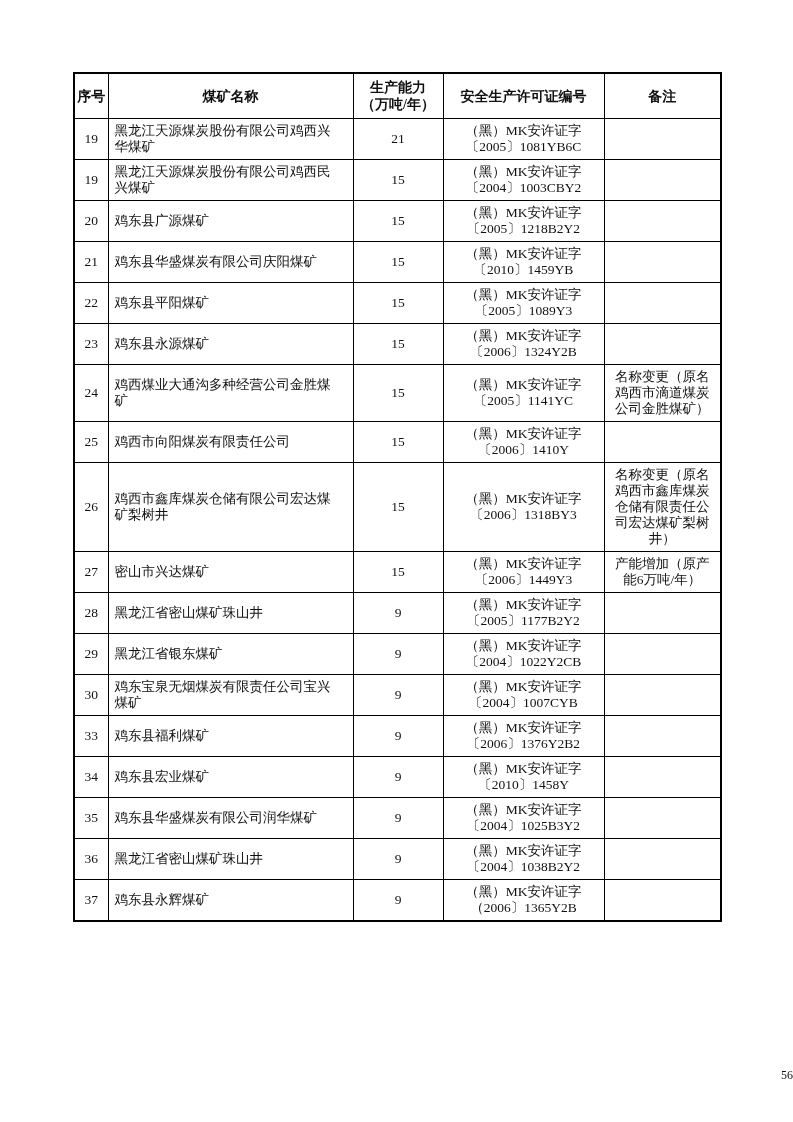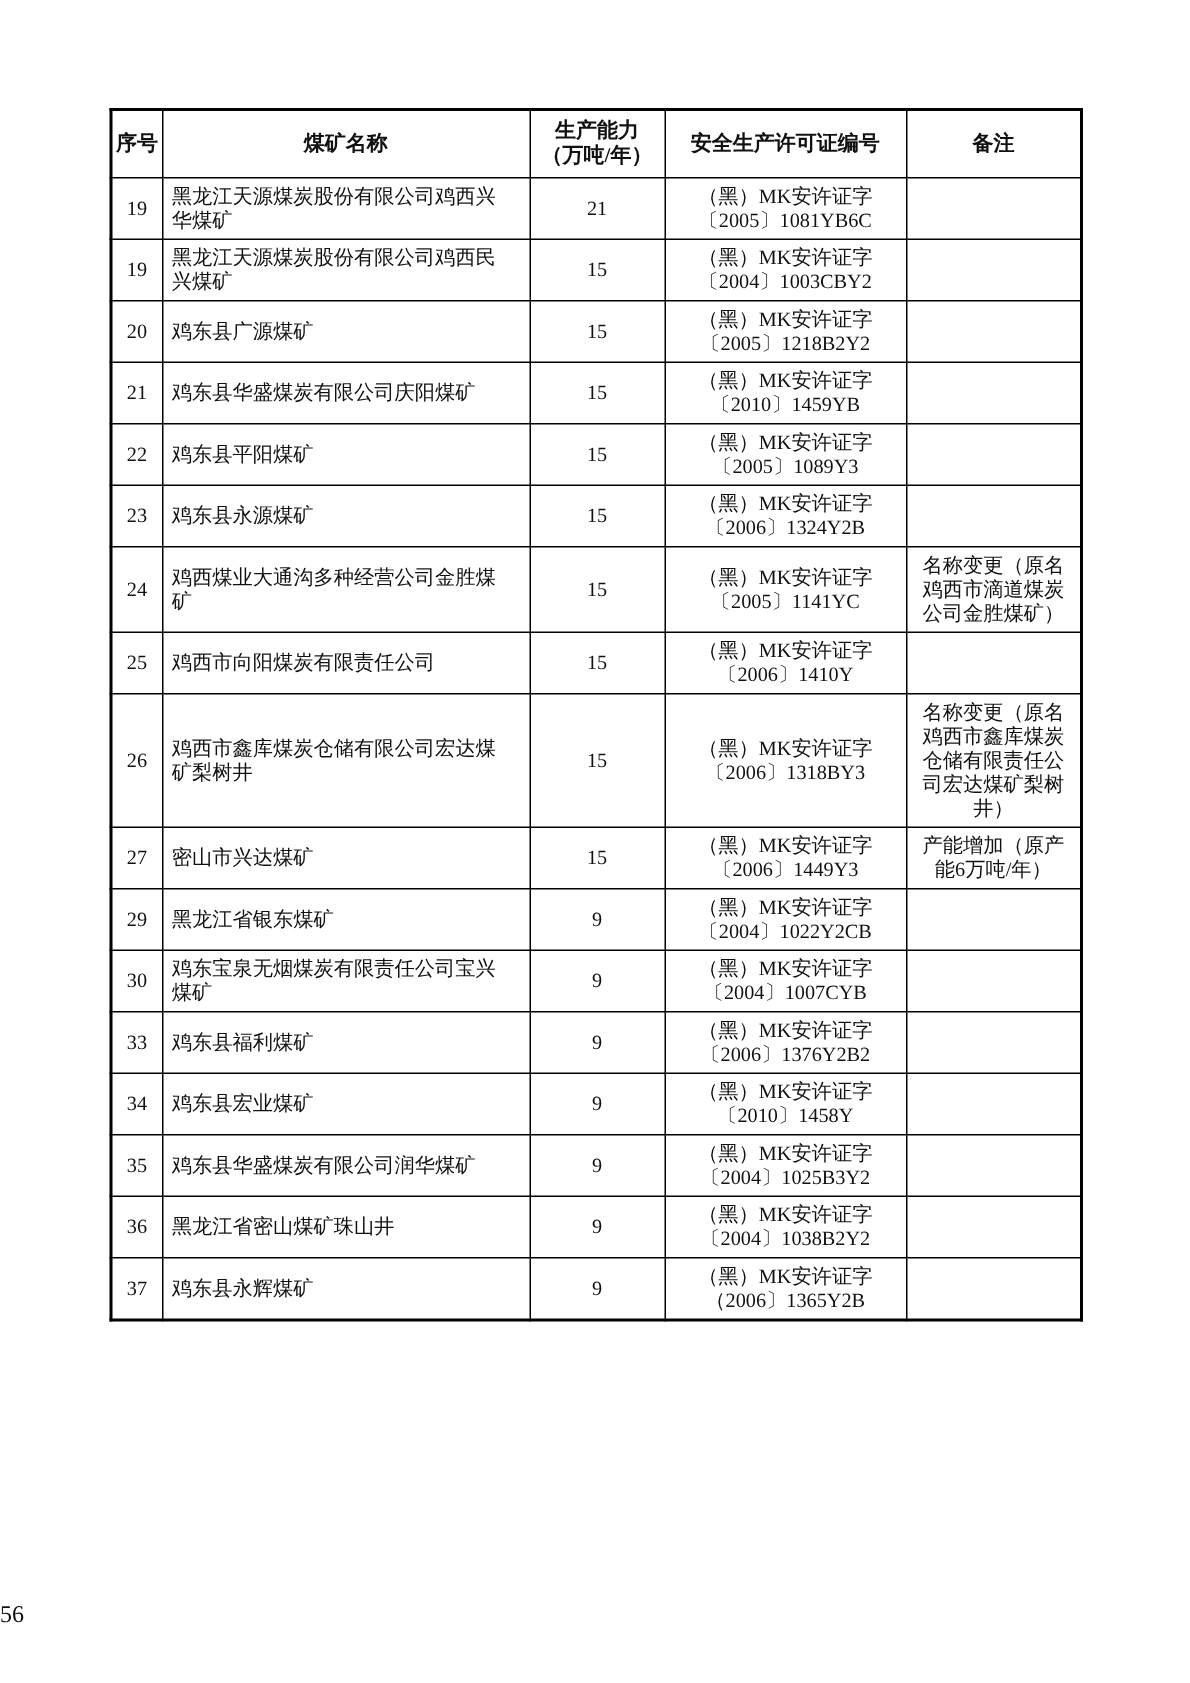"28" tr { html: none -> <tr> <td>28</td> <td>黑龙江省密山煤矿珠山井</td> <td>9</td> <td>（黑）MK安许证字〔2005〕1177B2Y2</td> <td></td> </tr> }
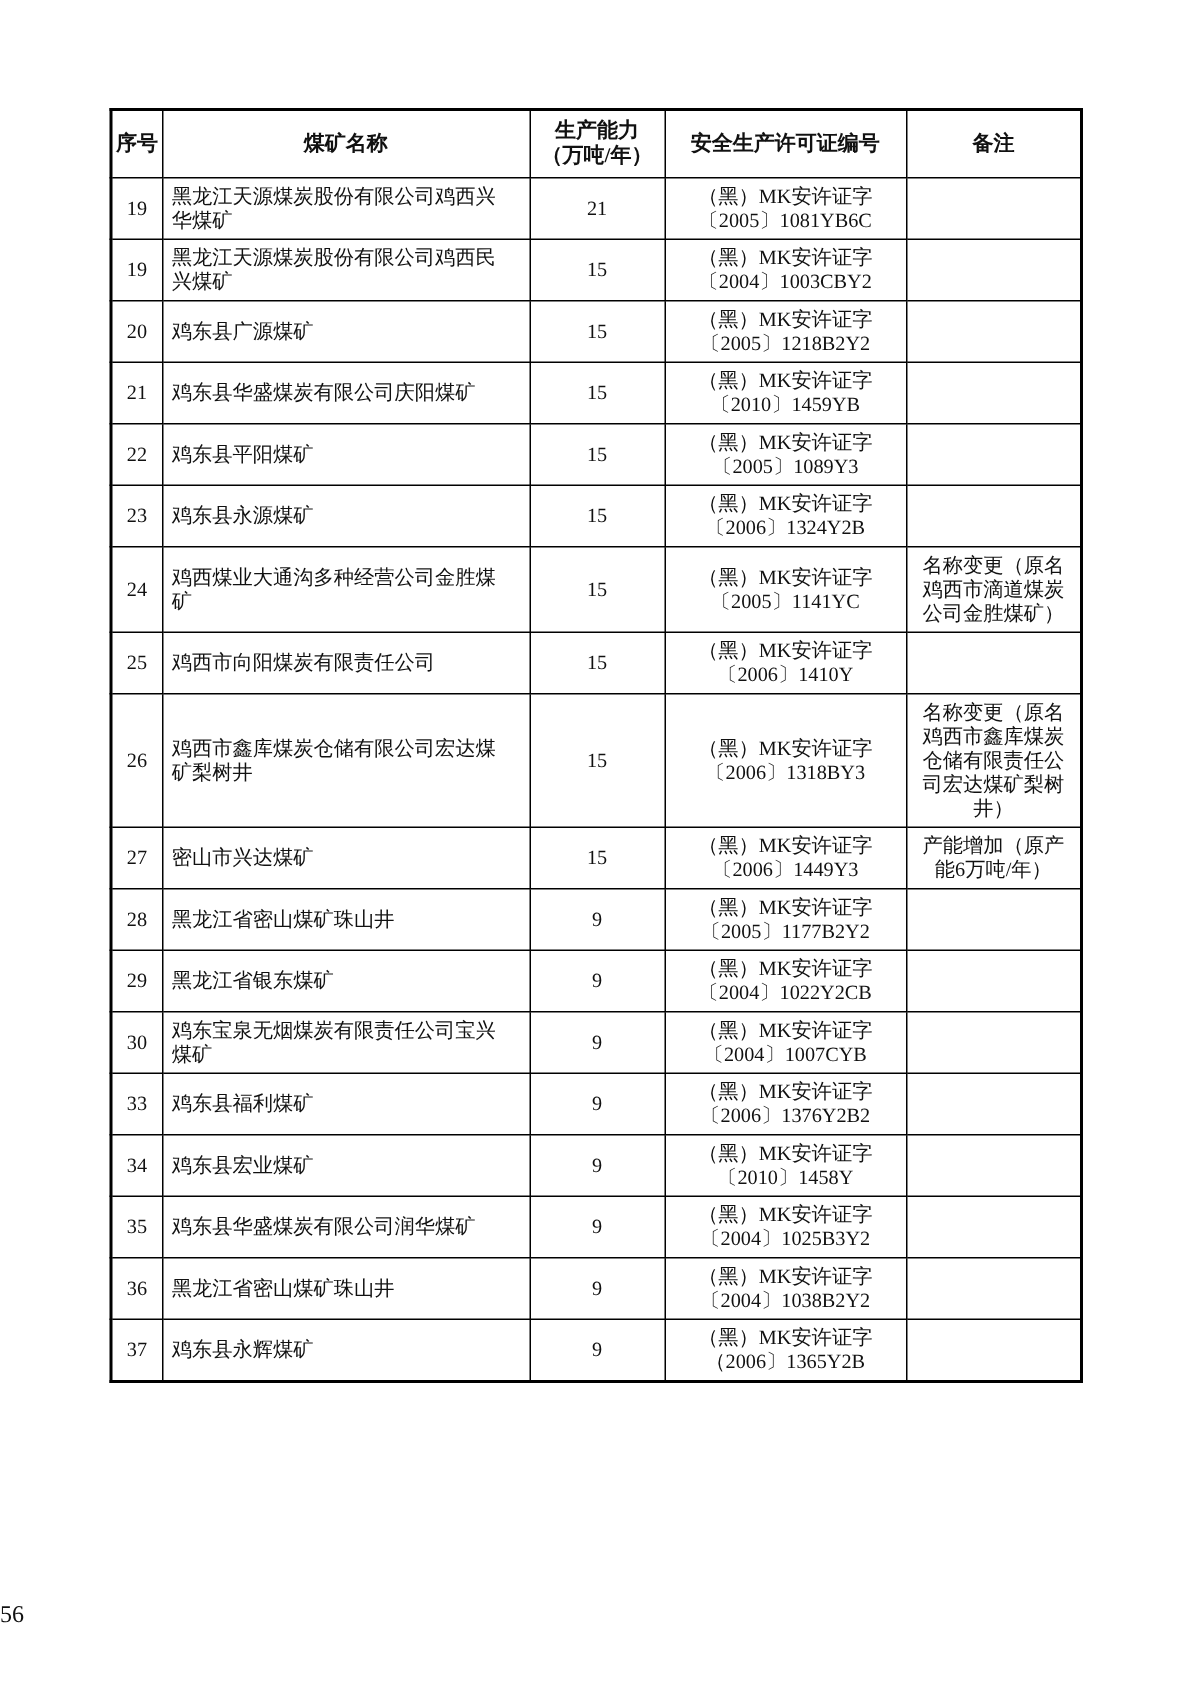"56" .page-number { font-size: 16px -> 12px; text-align: left -> right }
